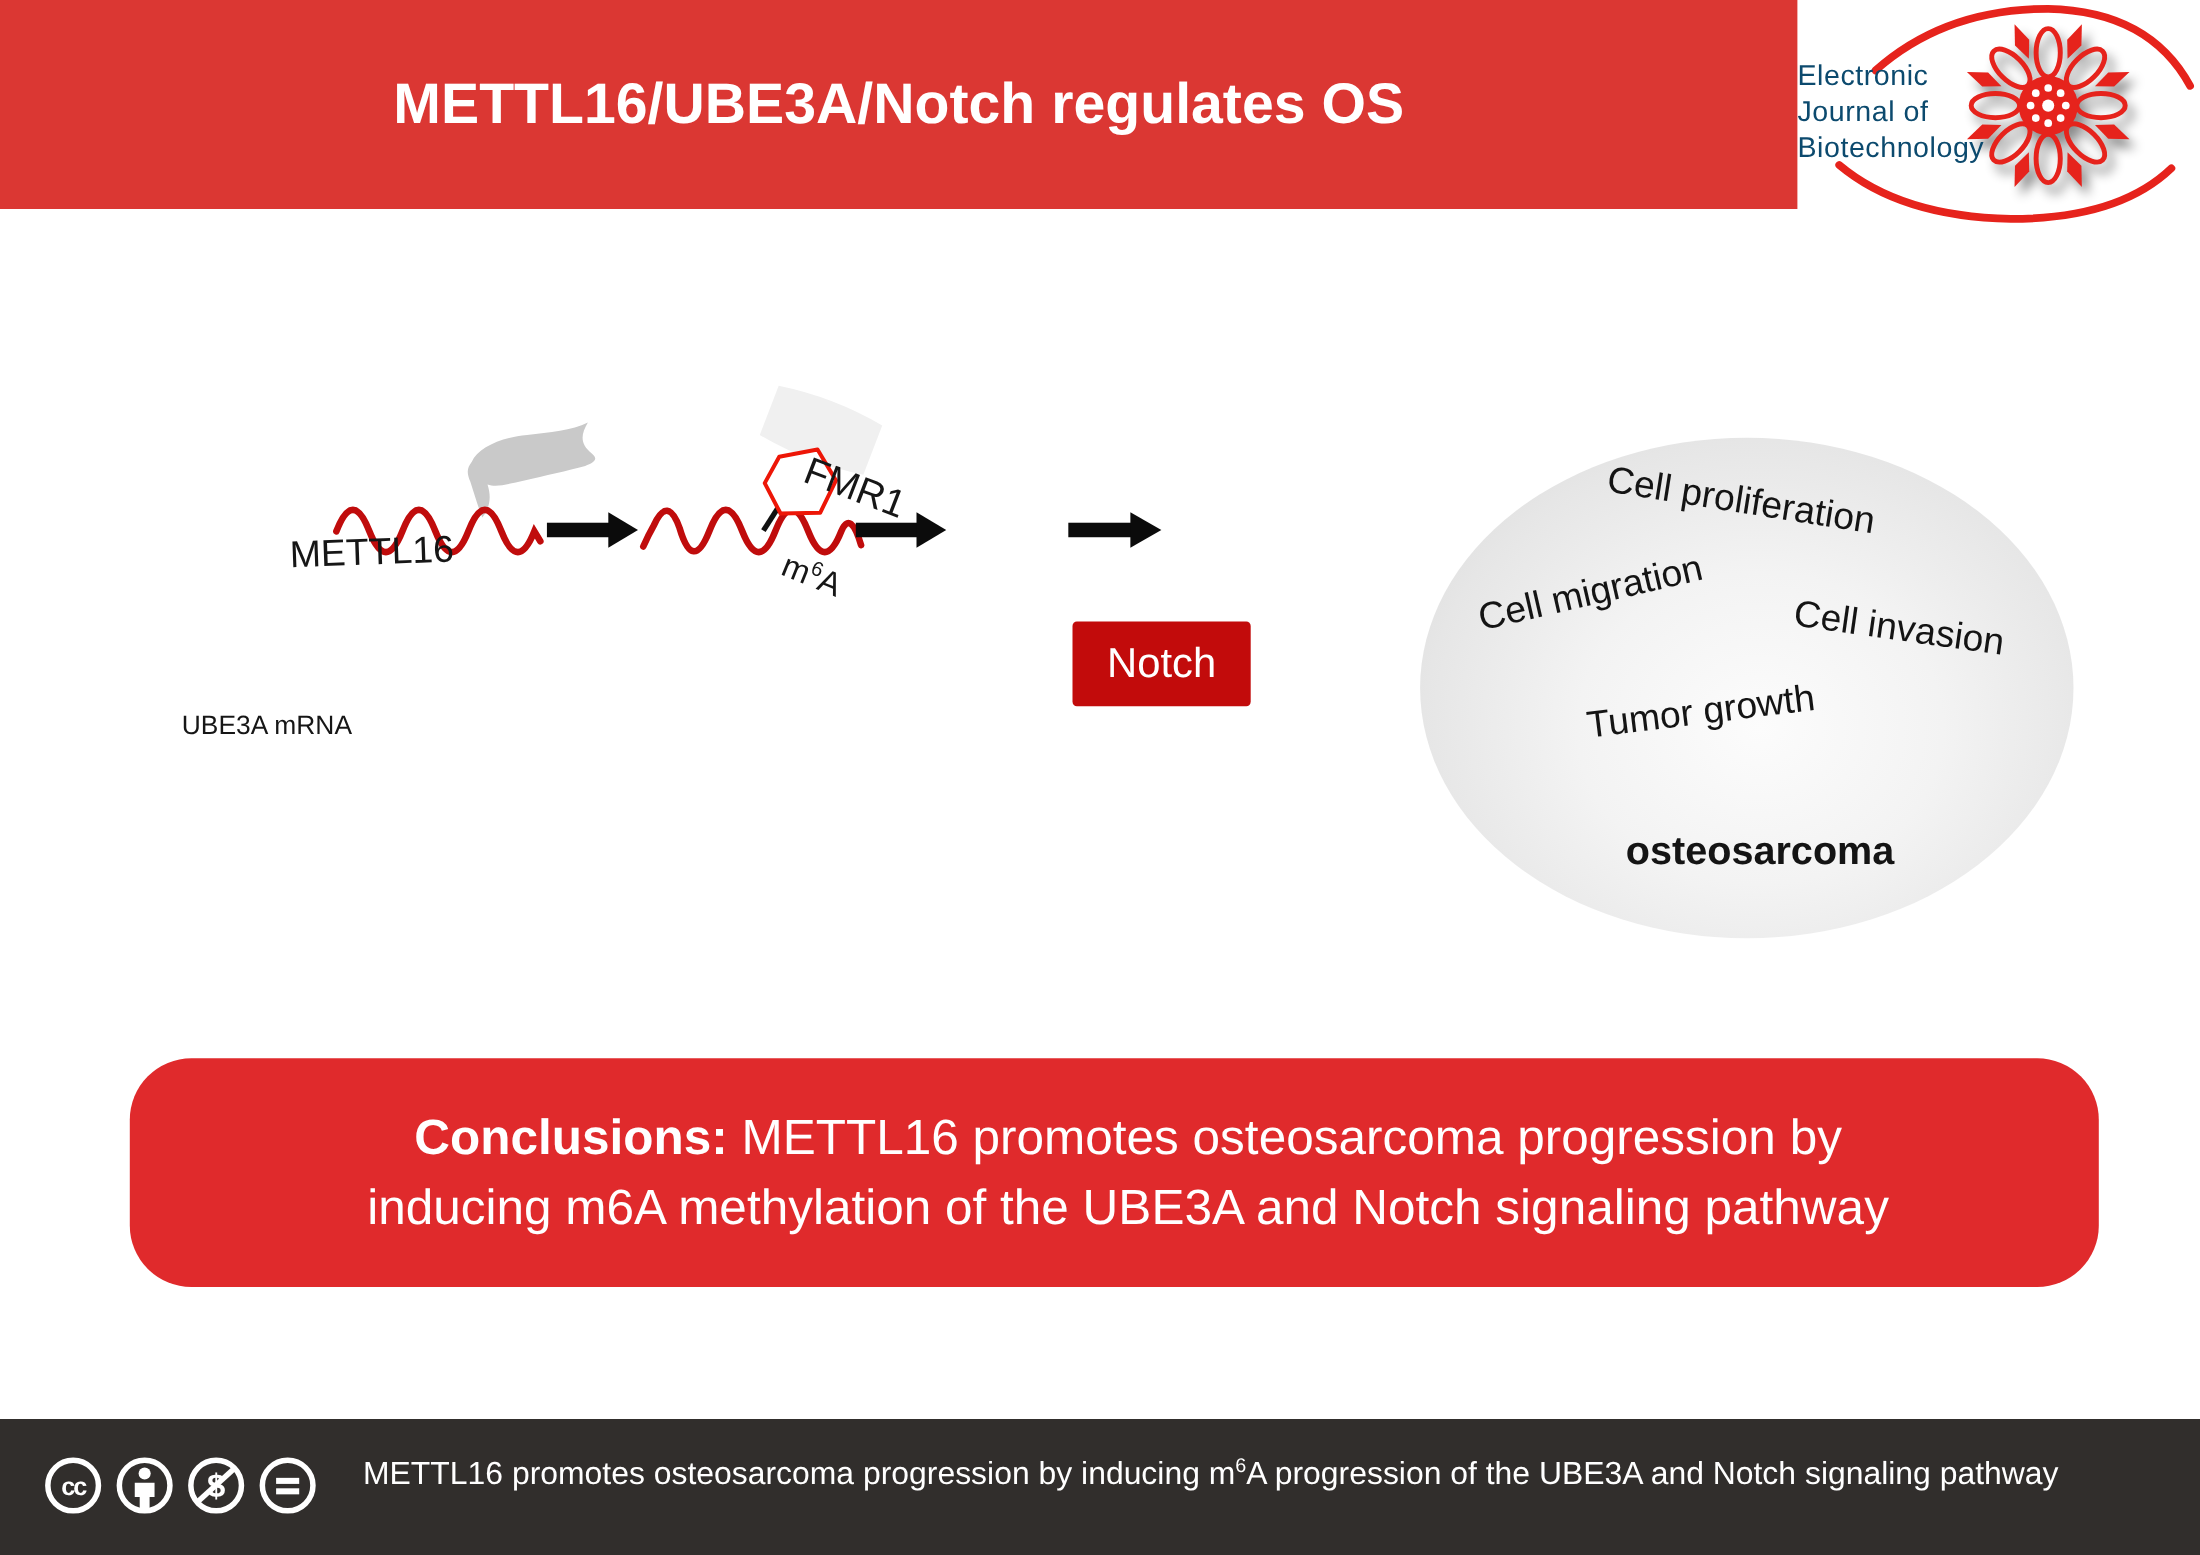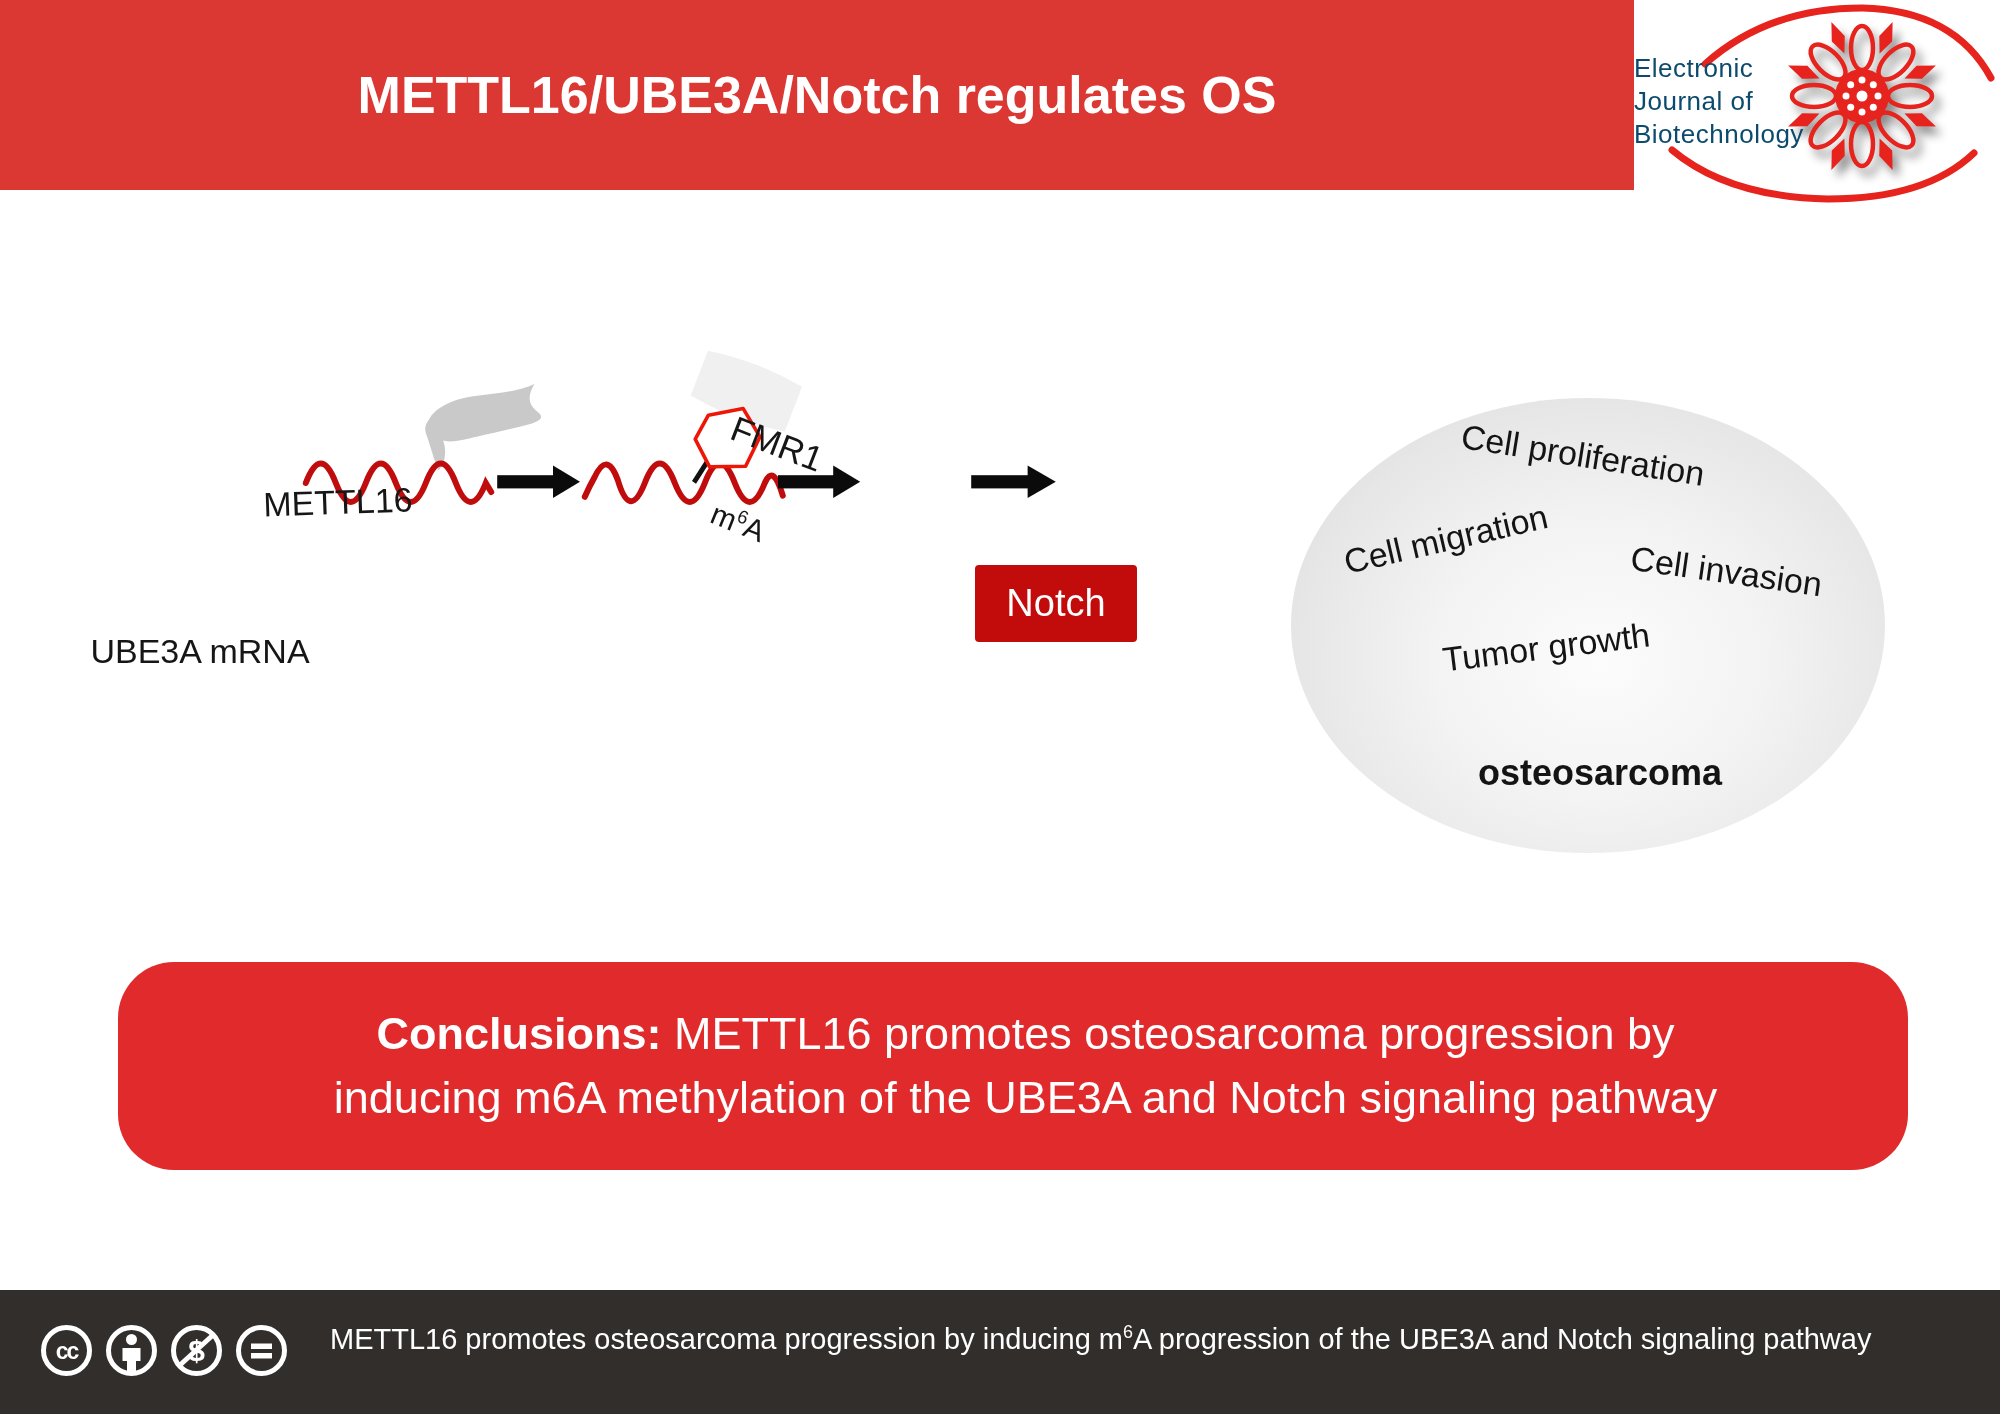"UBE3A mRNA" .lbl-ube3a { font-size: 34px -> 24px; text-align: center -> right; top: 632px -> 646px }
